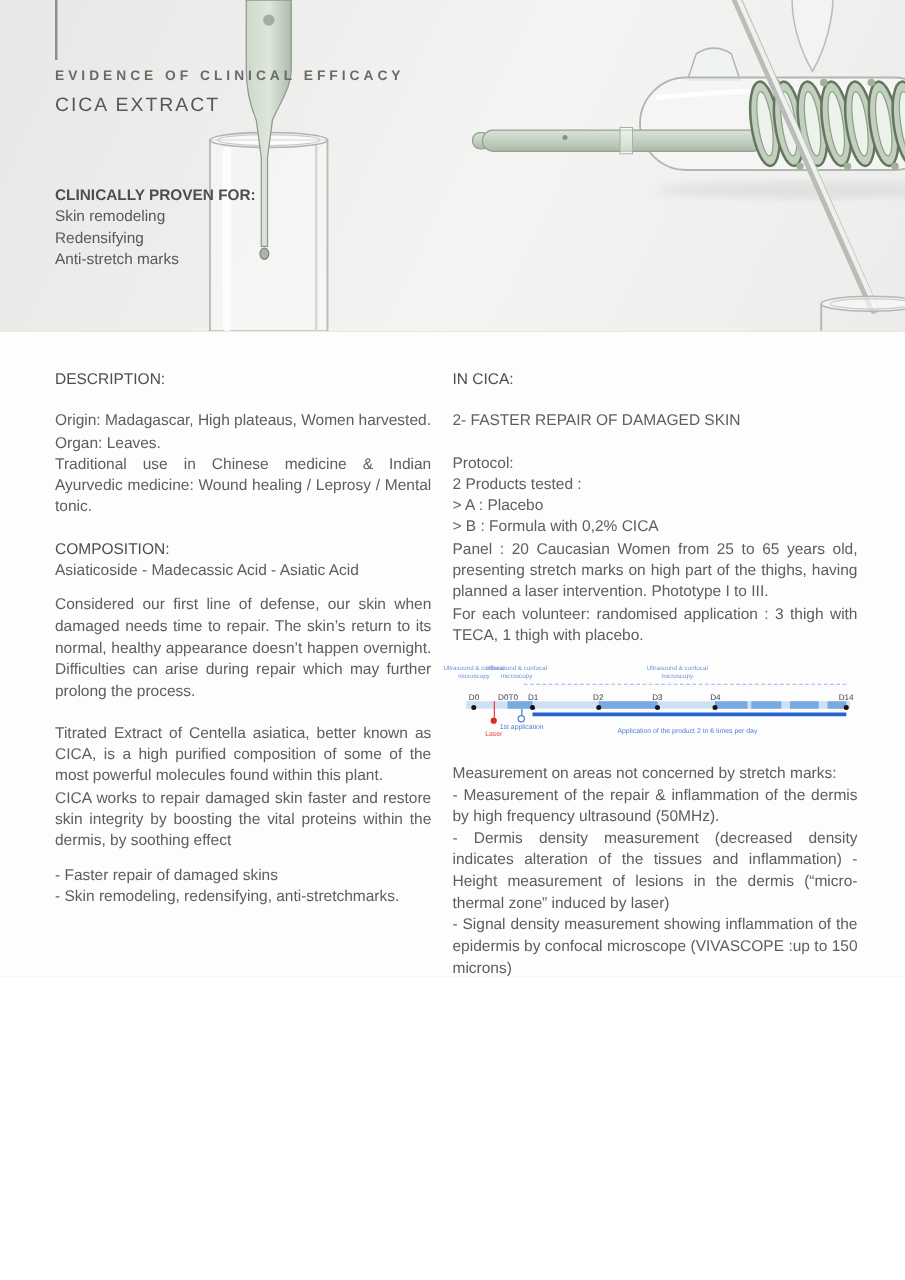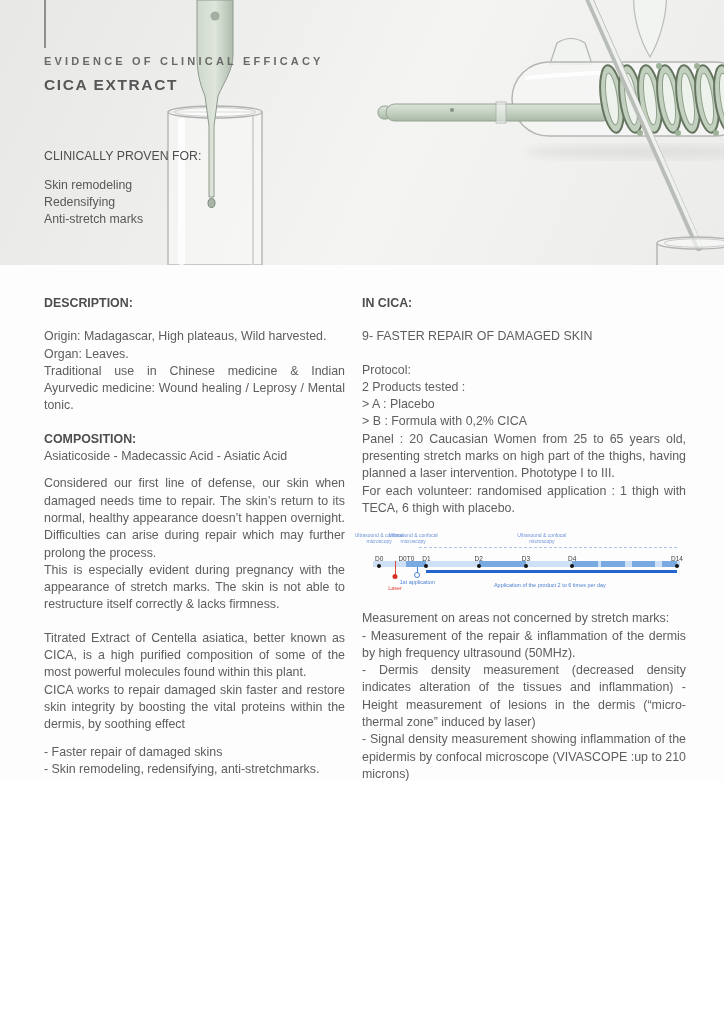"CICA EXTRACT" .hero-title { font-weight: 700 -> 400 }
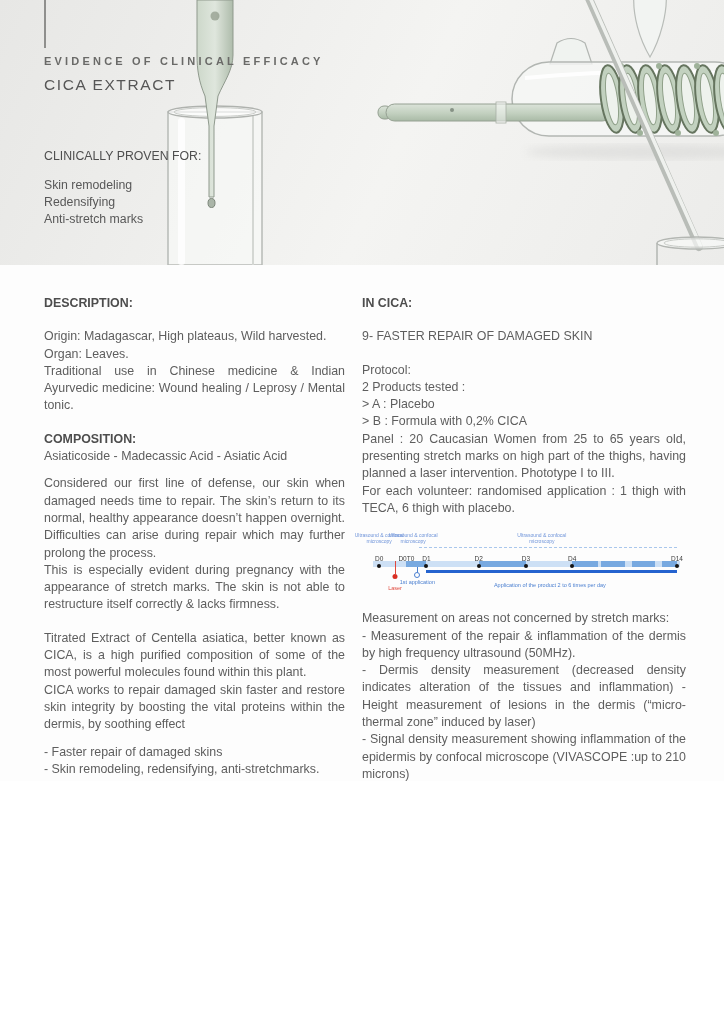"CLINICALLY PROVEN FOR:" .proven-heading { font-weight: 400 -> 700; margin-bottom: 12px -> 0 }
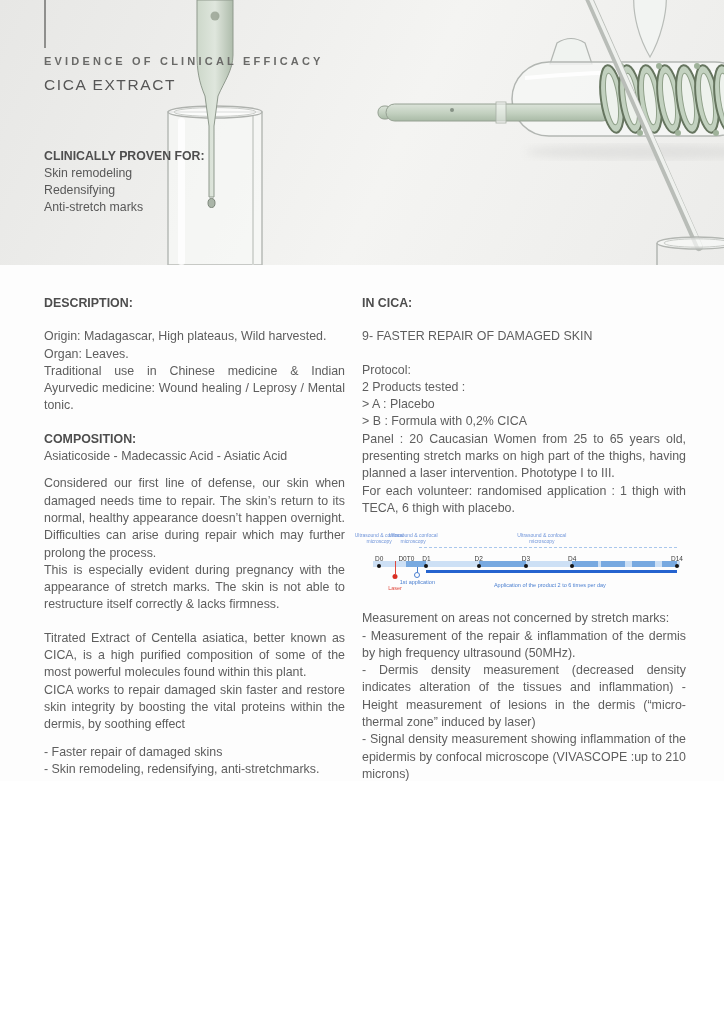"DESCRIPTION:" .h { font-weight: 700 -> 400 }
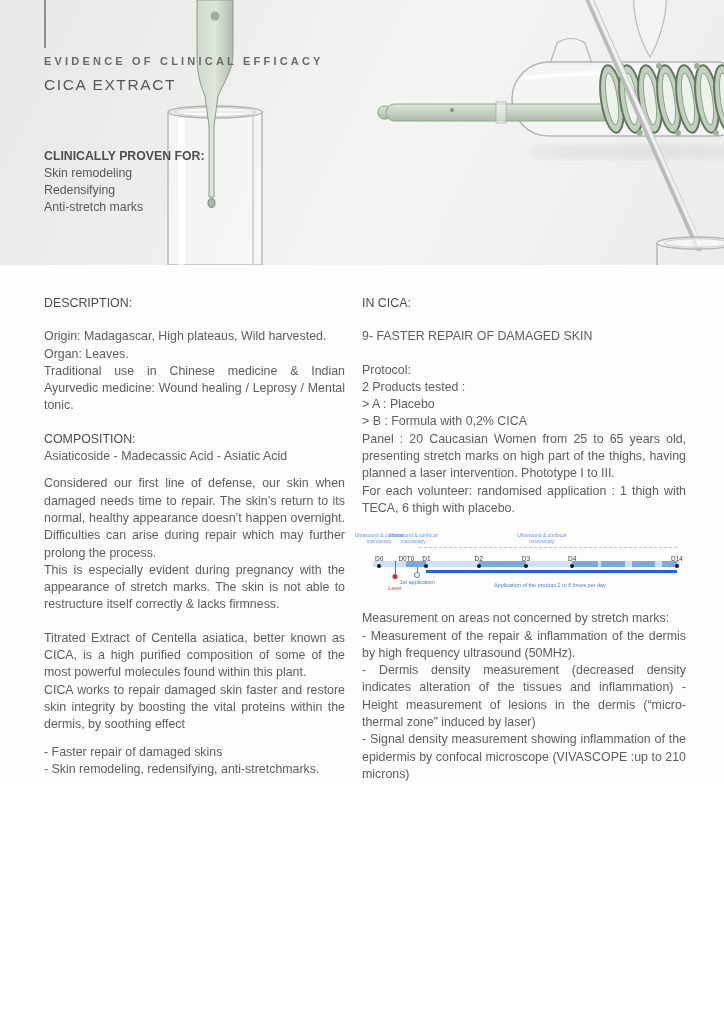"Origin: Madagascar, High plateaus, Wild" p.l { text: Wild -> Women }
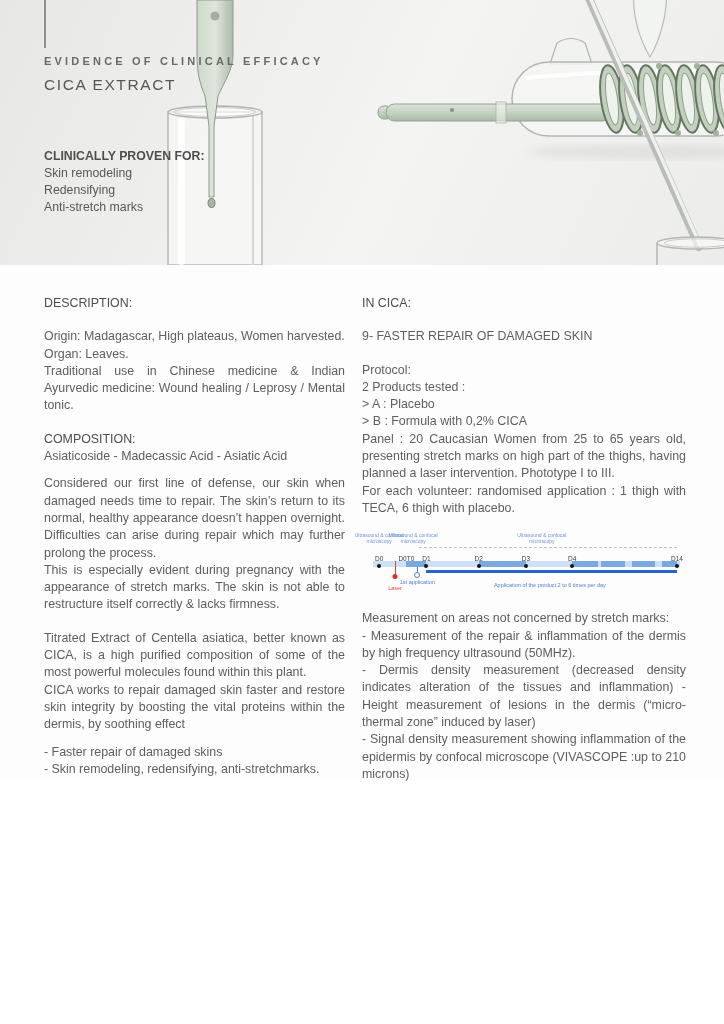"9- FASTER REPAIR OF DAMAGED" p.l { text: 9- -> 2- }
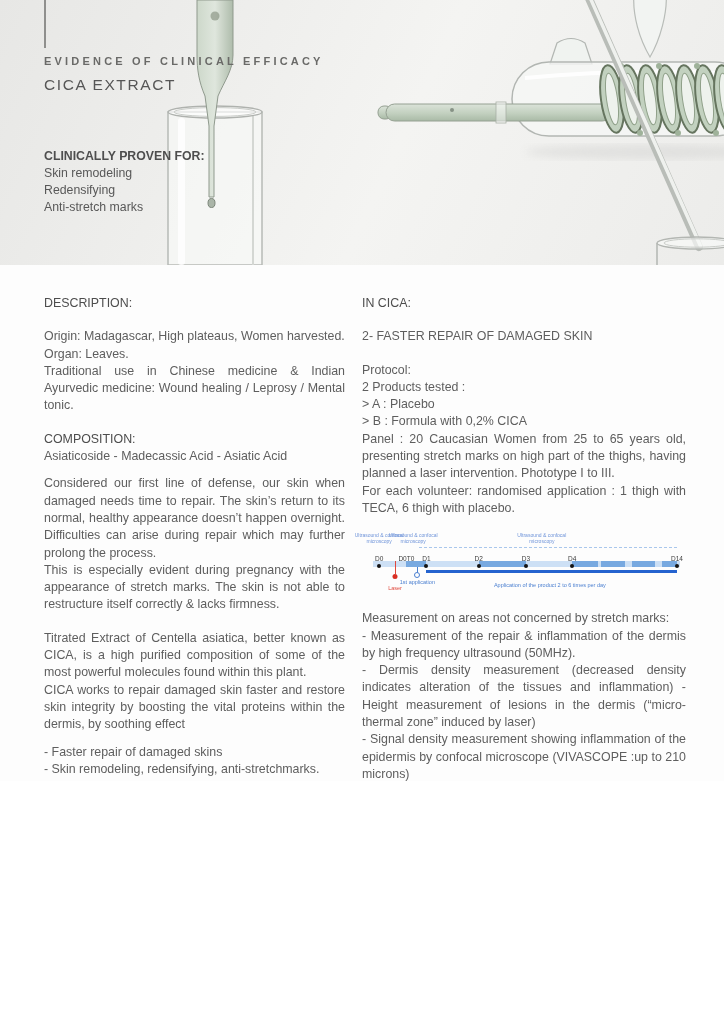"For each volunteer: randomised" p.j { text: 1 thigh with TECA, 6 -> 3 thigh with TECA, 1 }
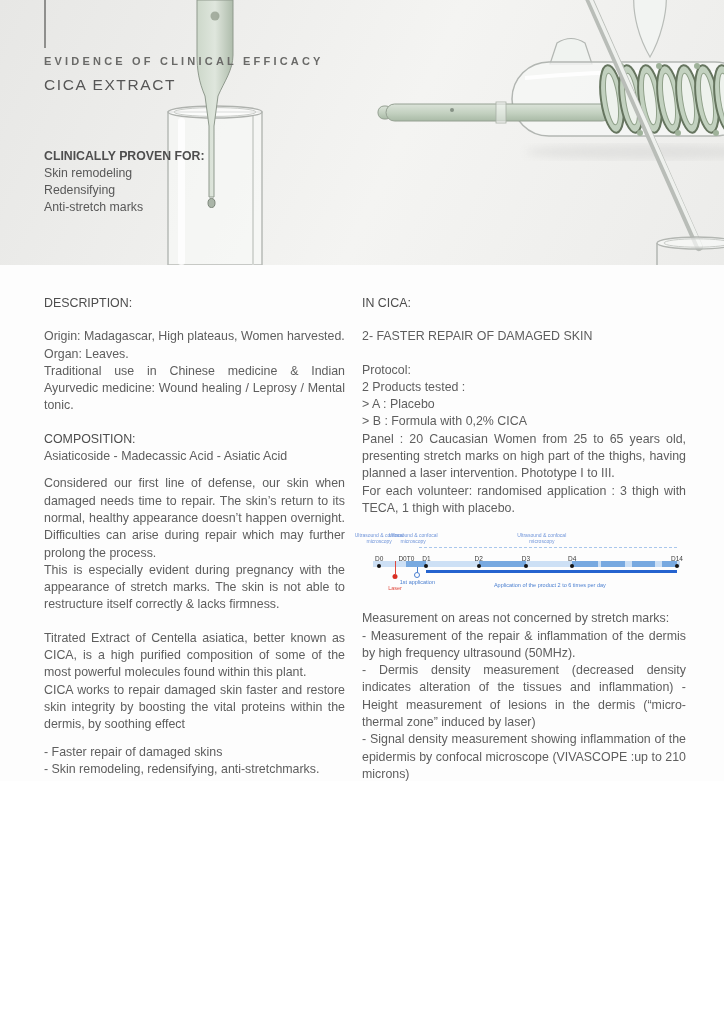"This is especially evident during" p.j { html: <p>This is especially evident during pregnancy with the appearance of stretch marks. The skin is not able to restructure itself correctly &amp; lacks firmness.</p> -> none }
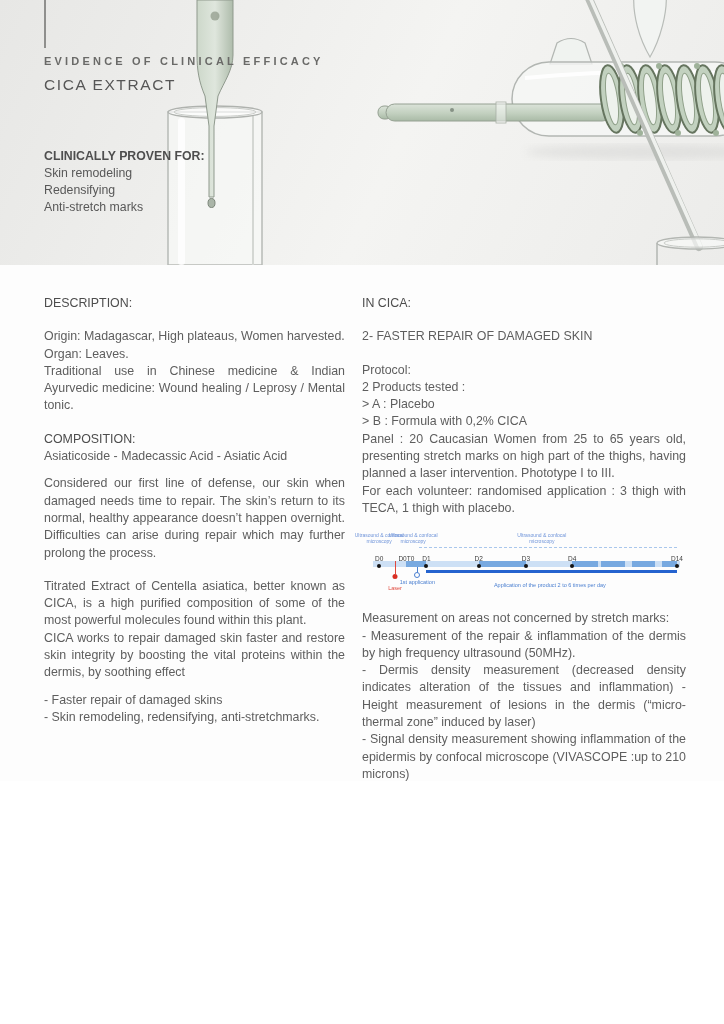"- Signal density measurement showing" p.j { text: 210 -> 150 }
